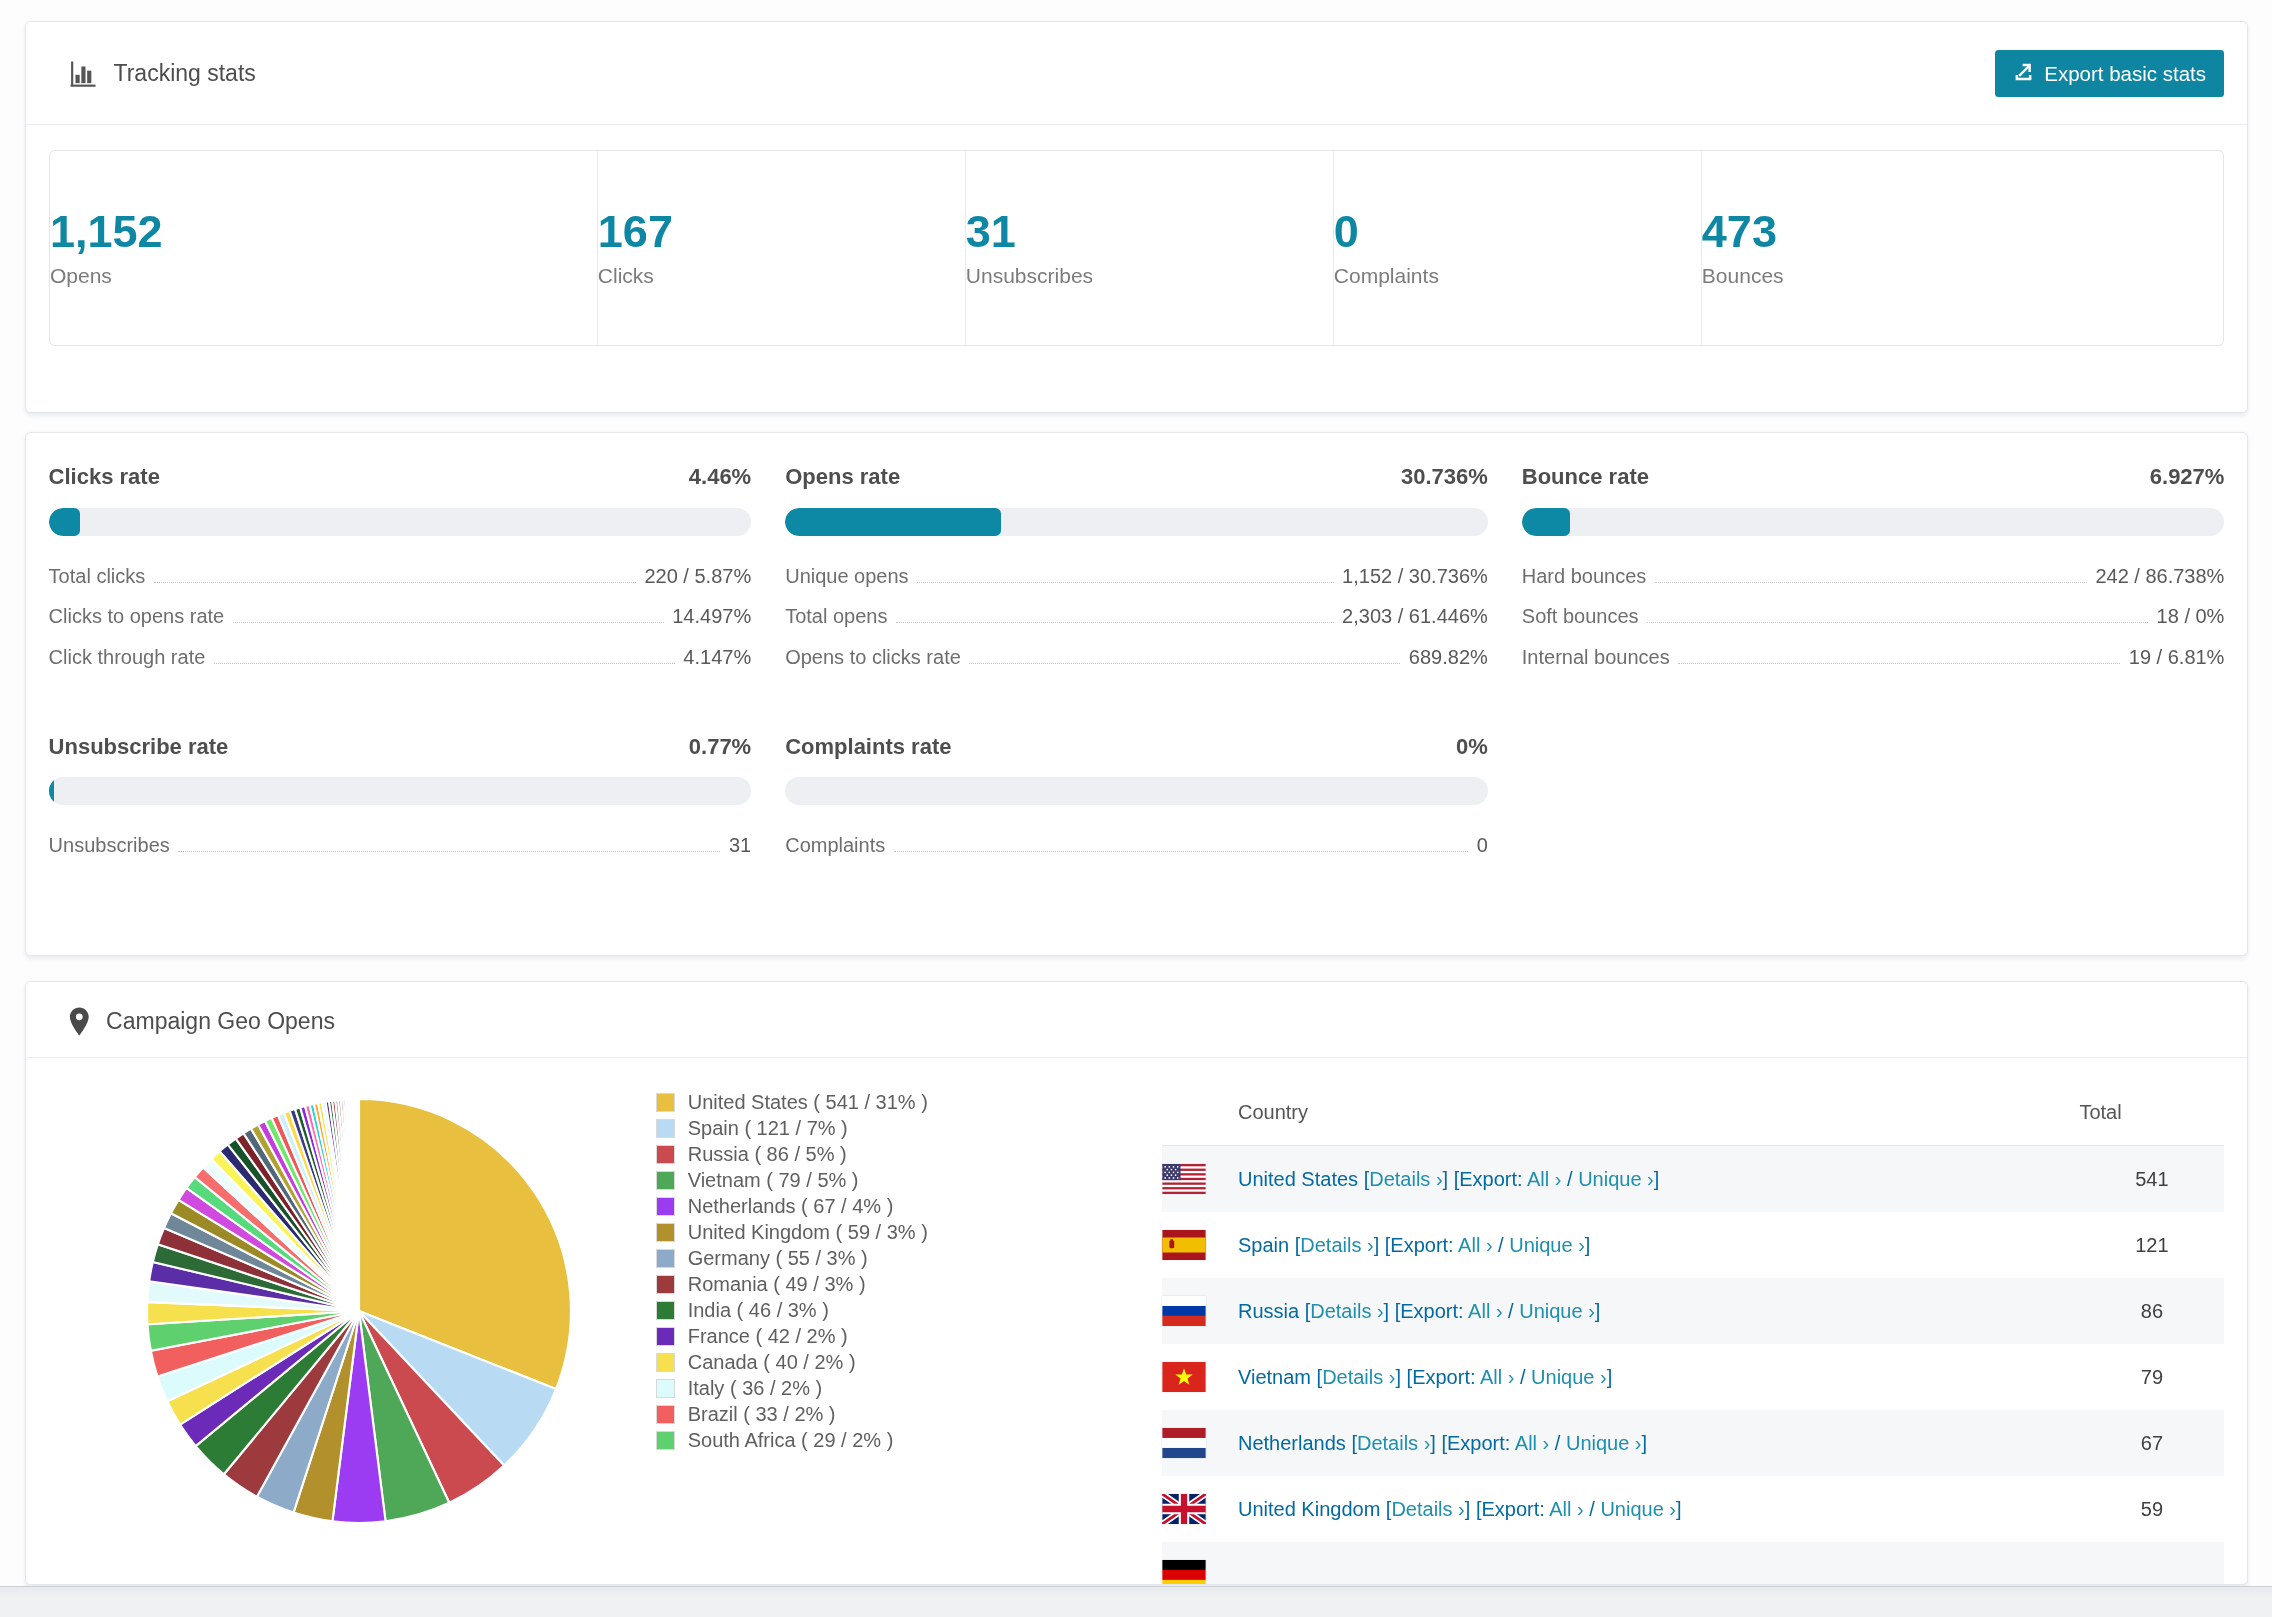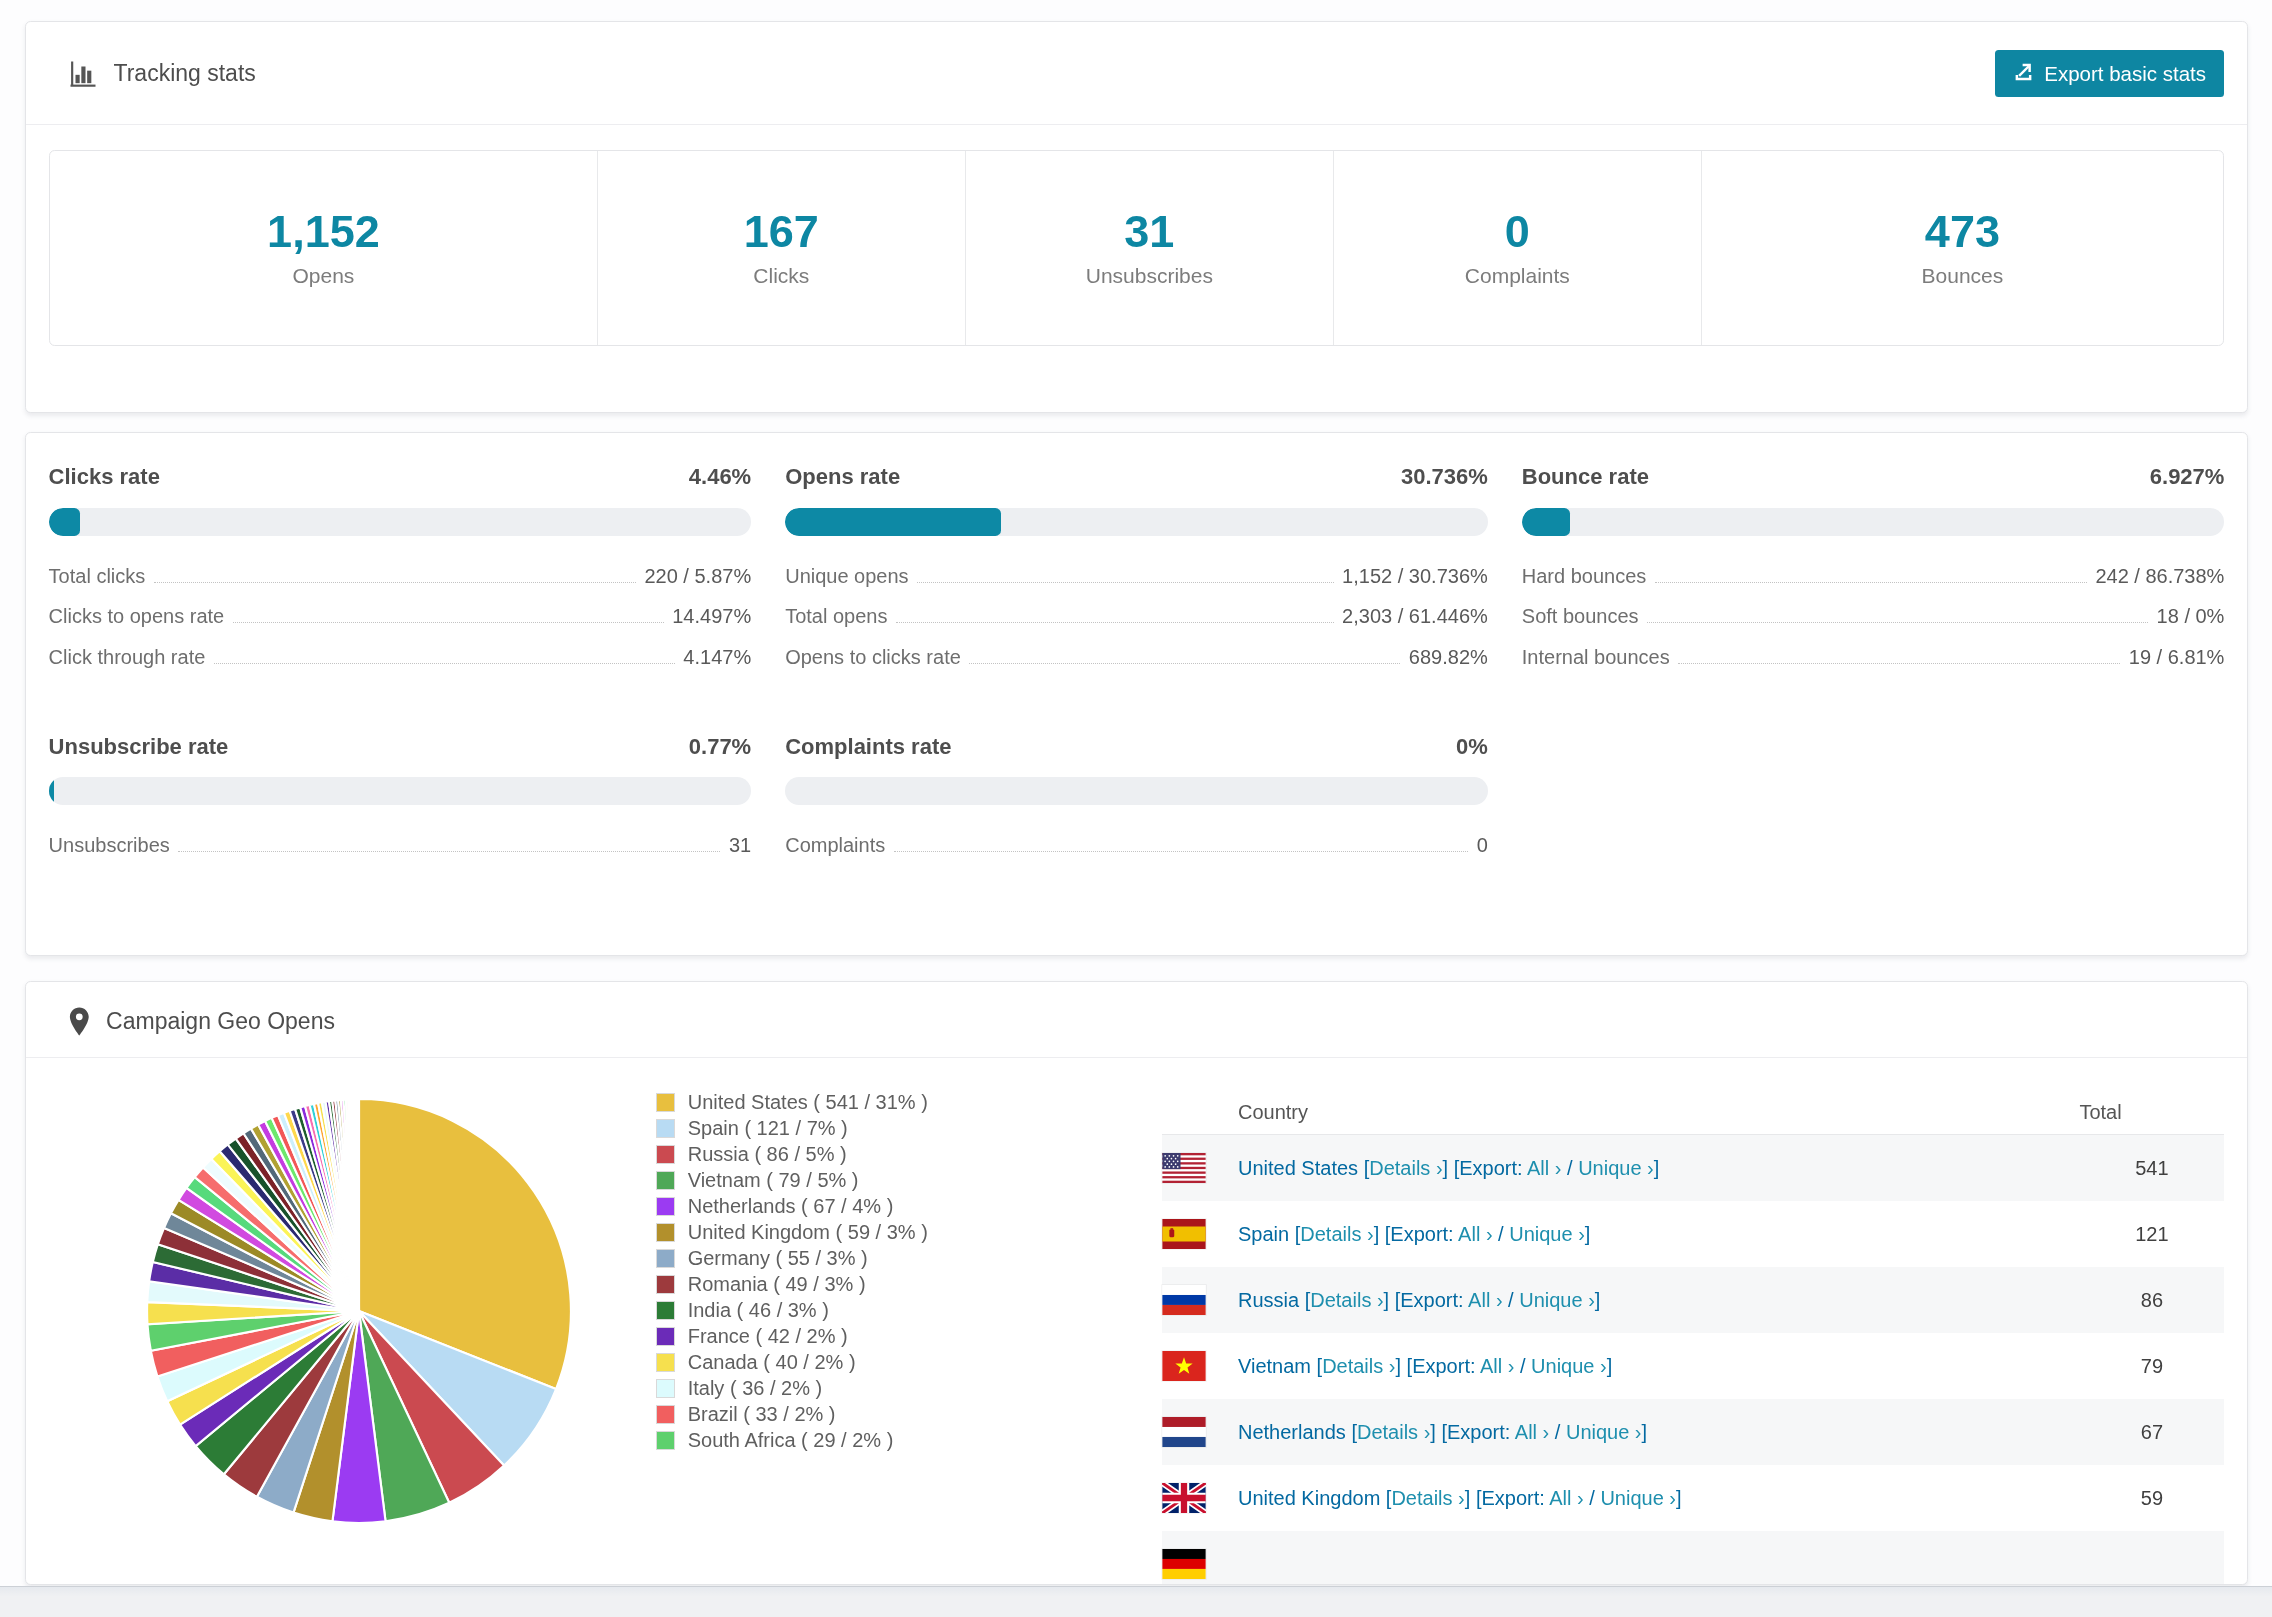"1,152" .summary-cell { align-items: center -> flex-start }
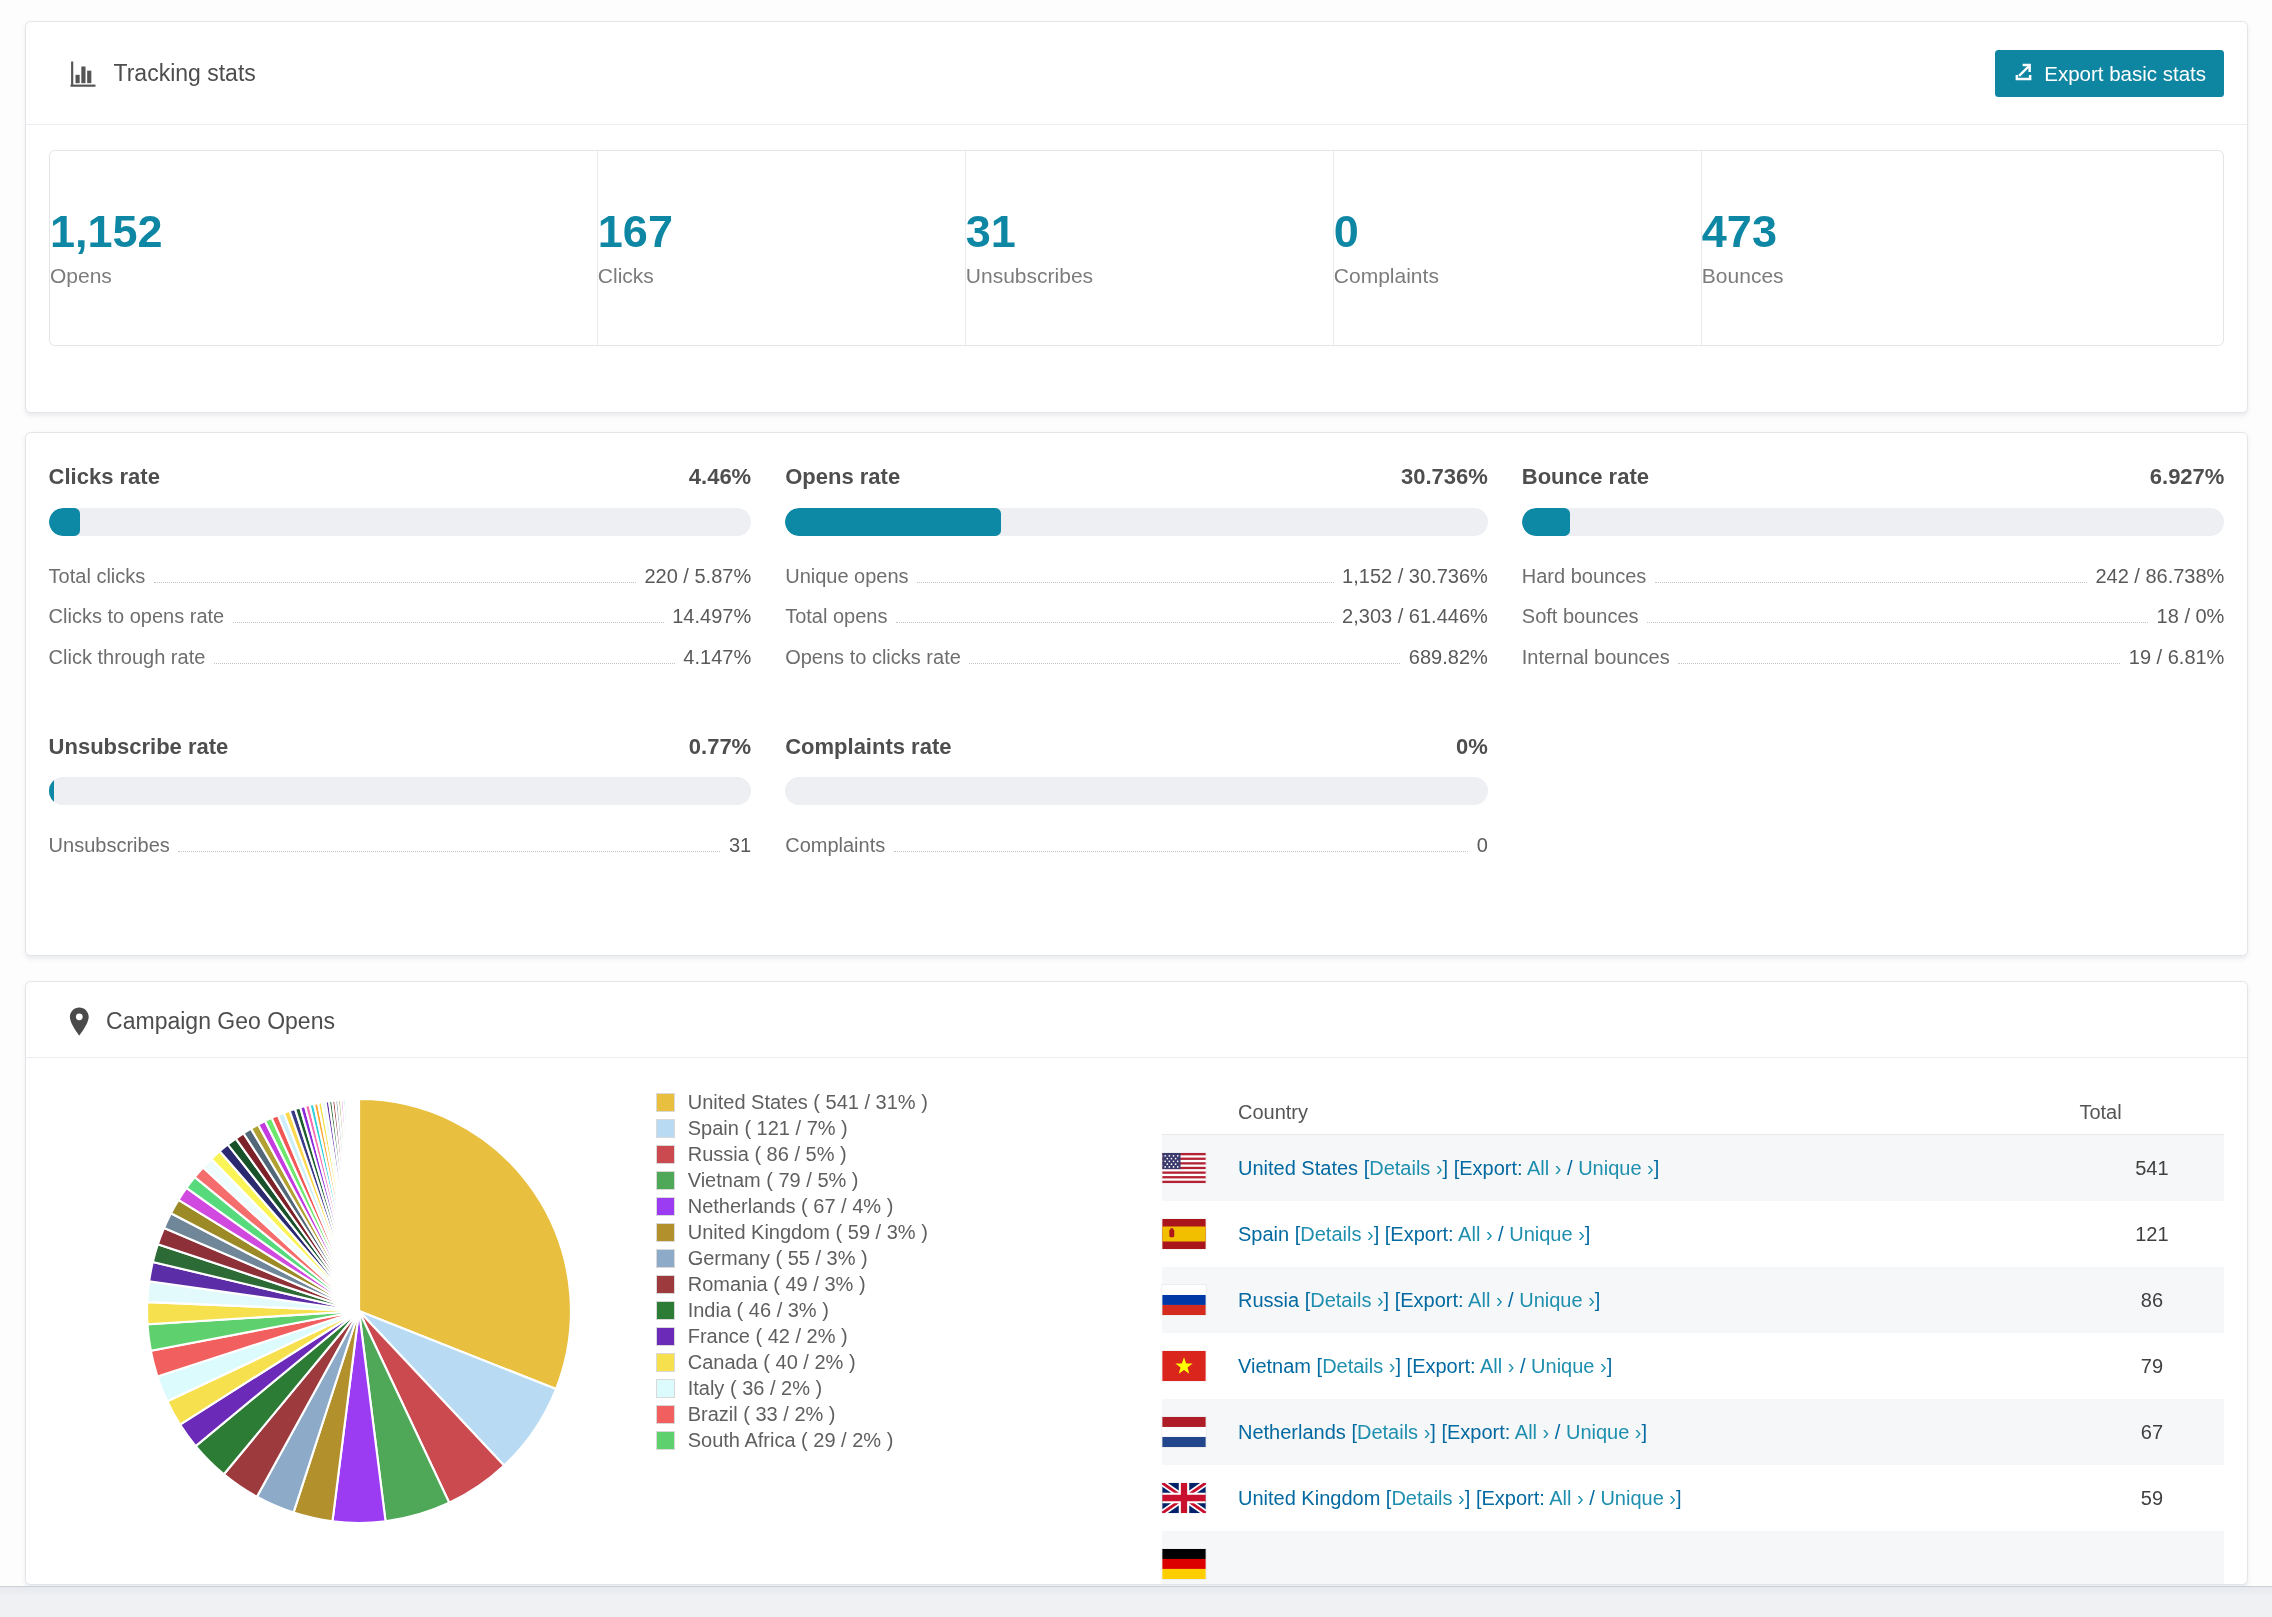"Country" .thead { padding-bottom: 9px -> 20px }
